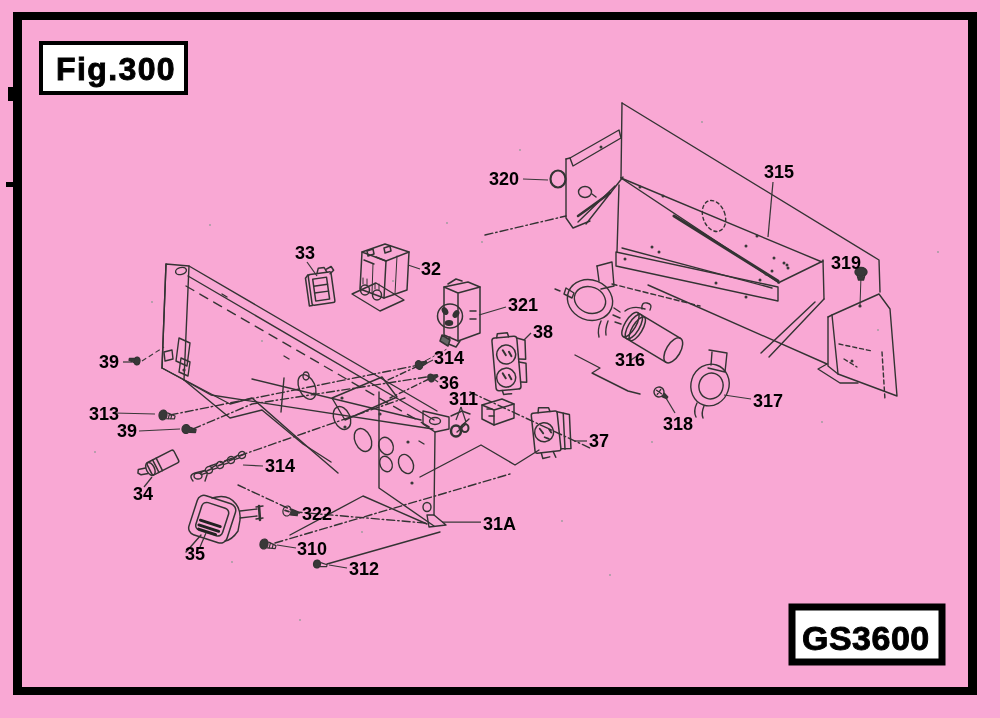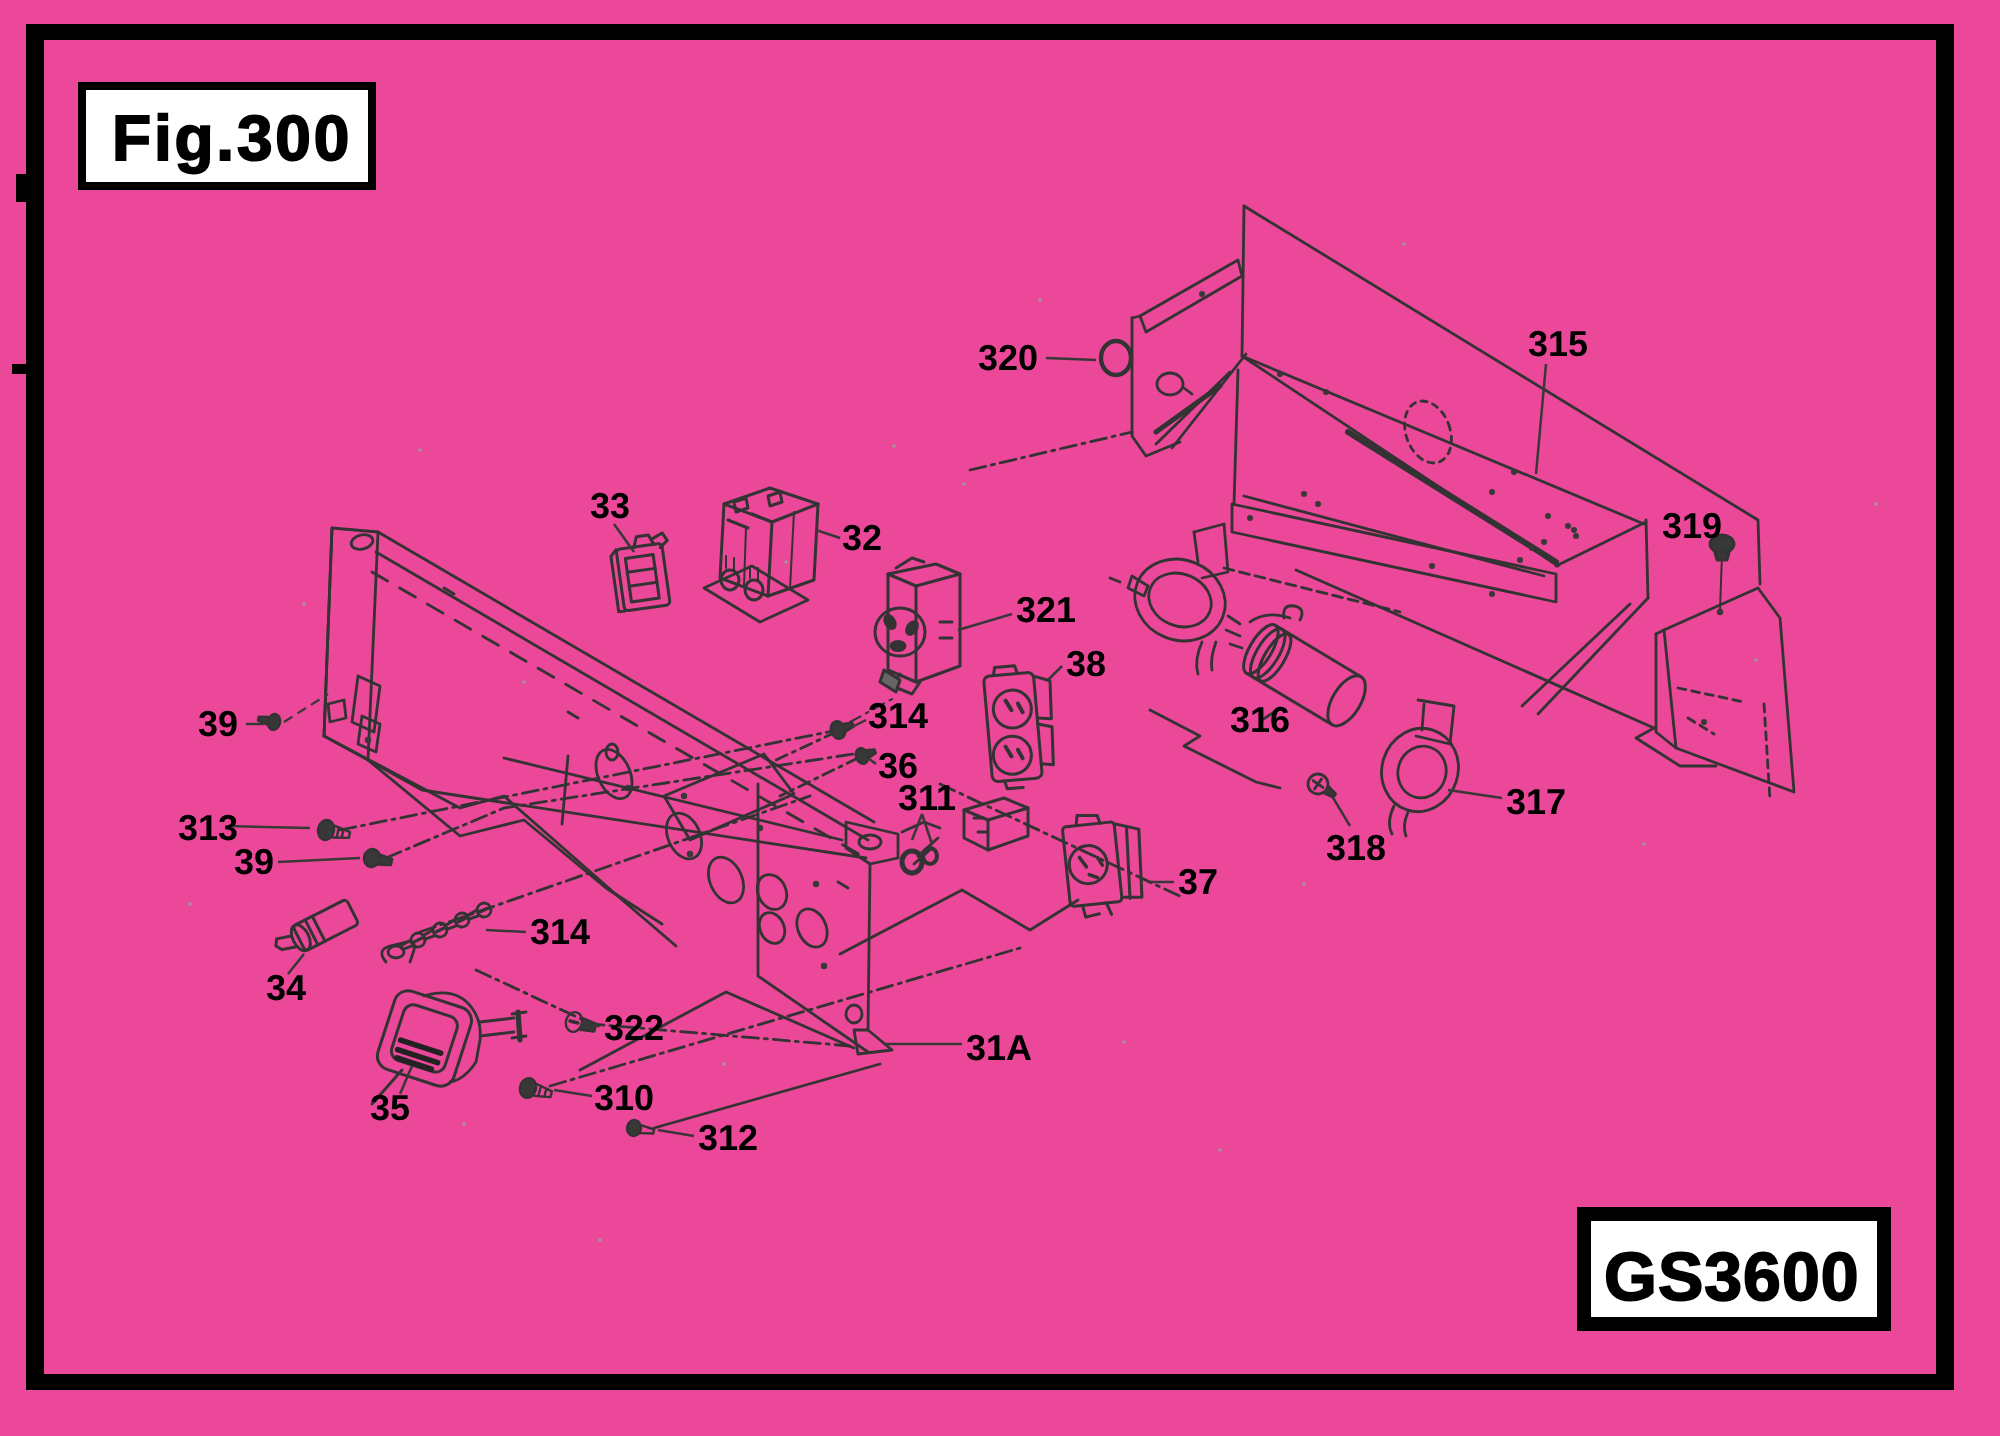"Fig.300" #page { background: #ec4899 -> #f9a8d4 }
